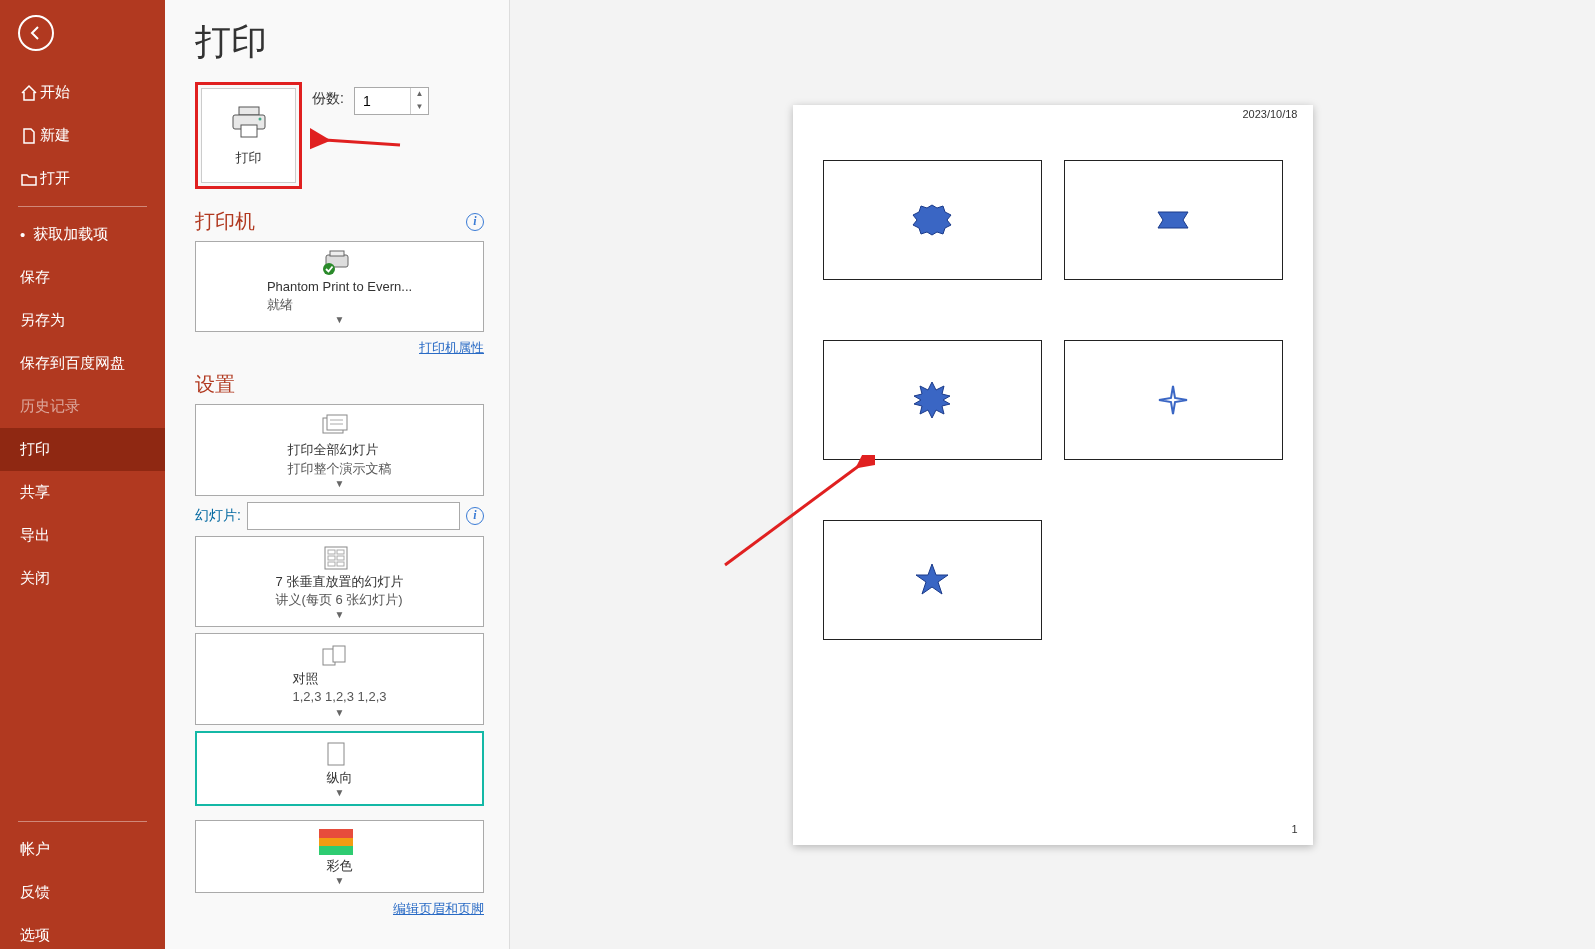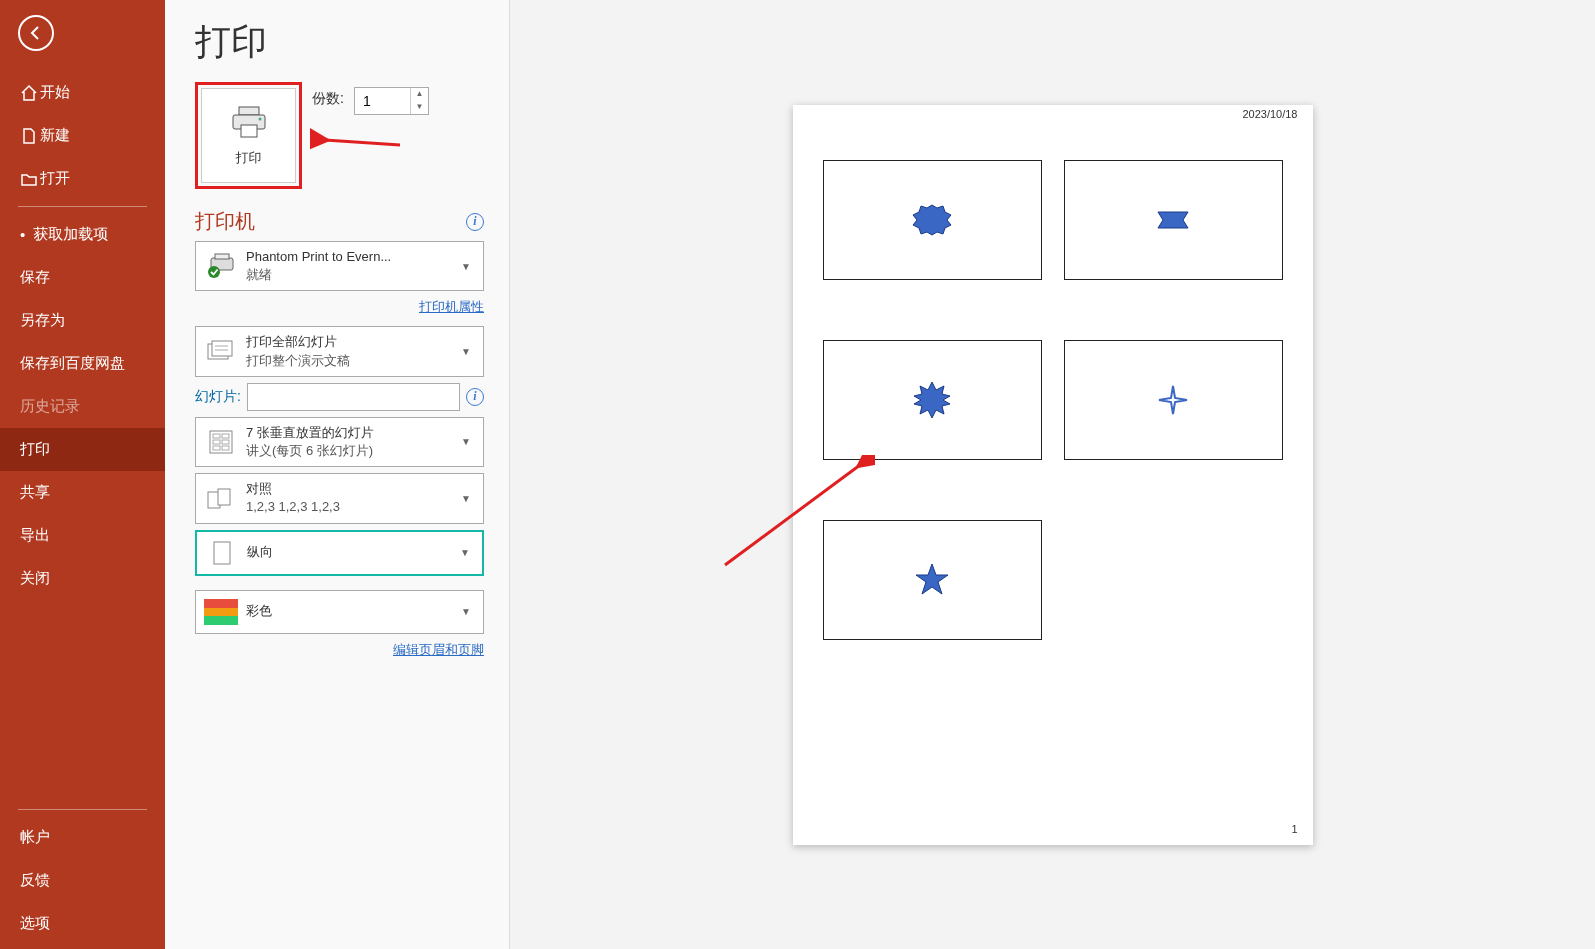"Phantom Print to Evern..." .dropdown { flex-direction: none -> column }
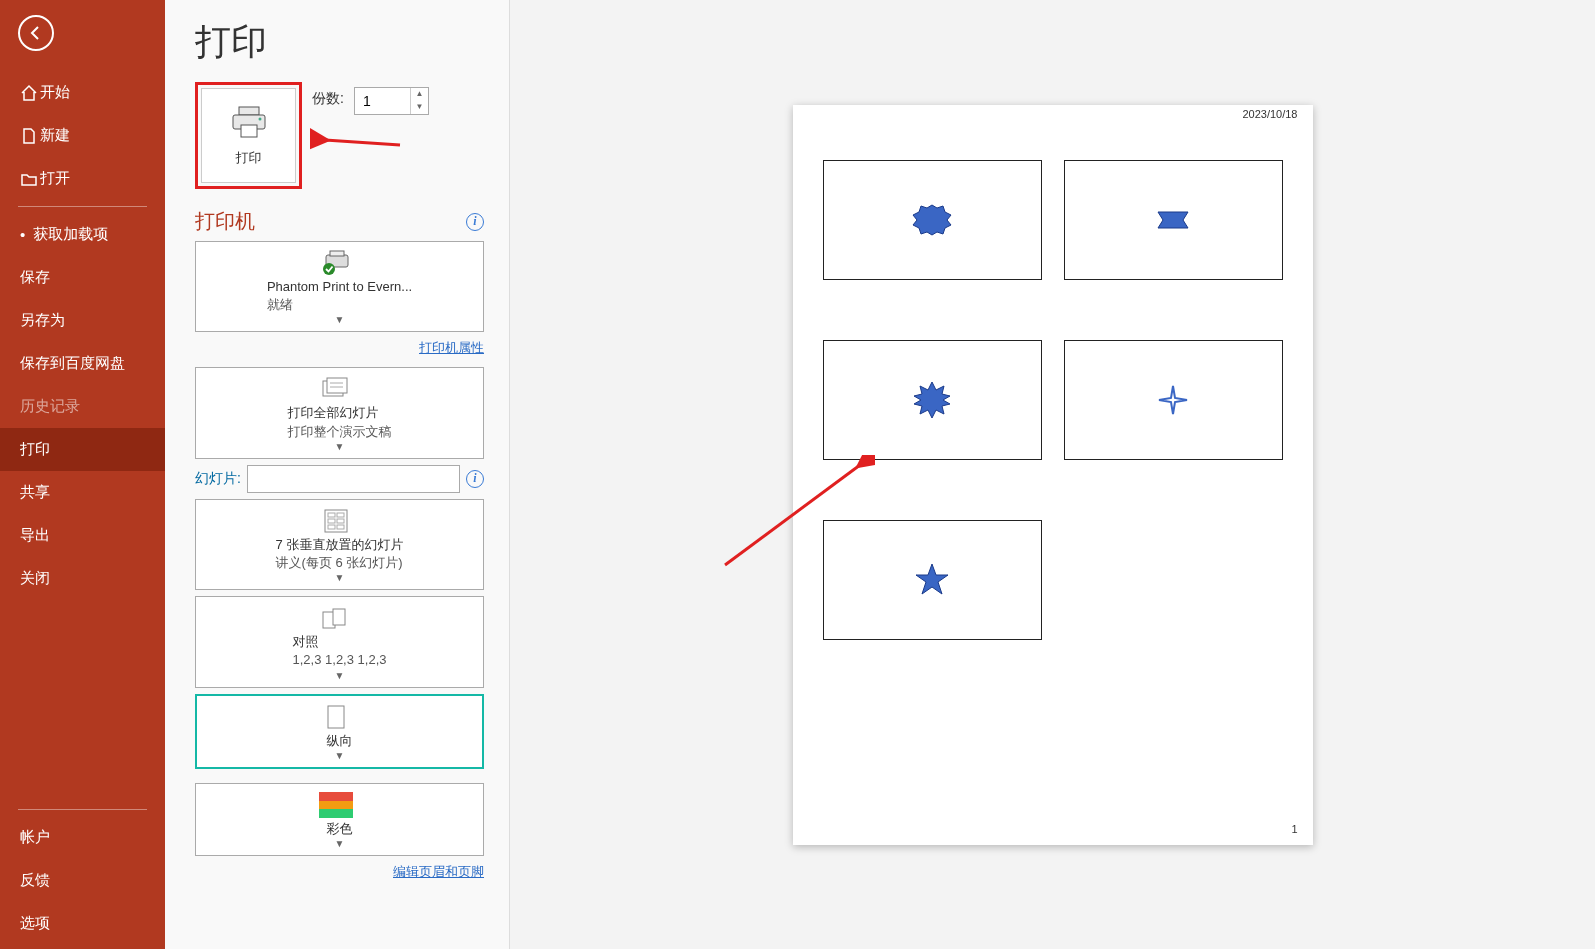"设置" div.section-title { html: none -> <div> <span>设置</span> </div> }
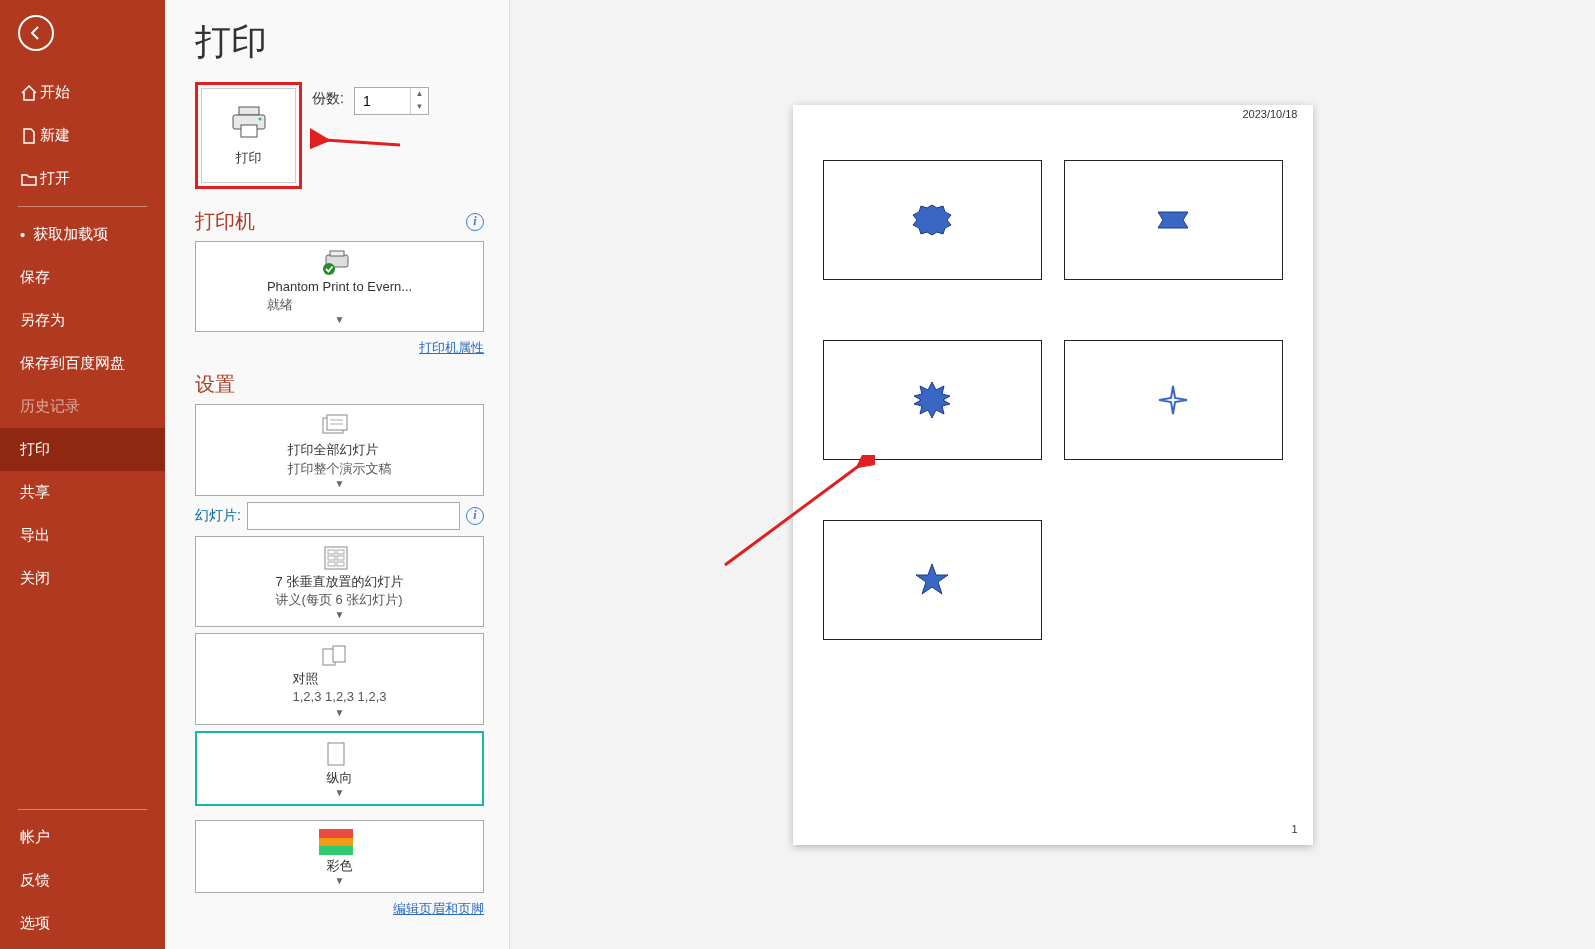"选项" div.nav-item { padding-bottom: 16px -> 4px }
